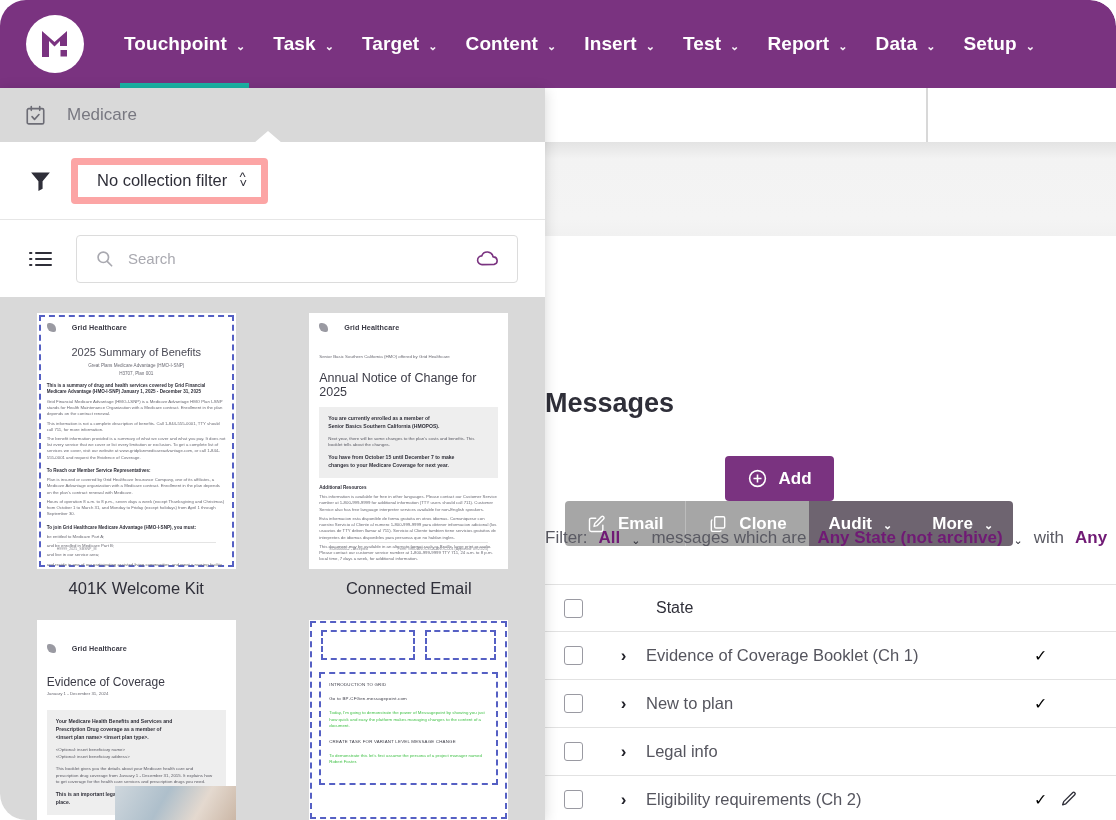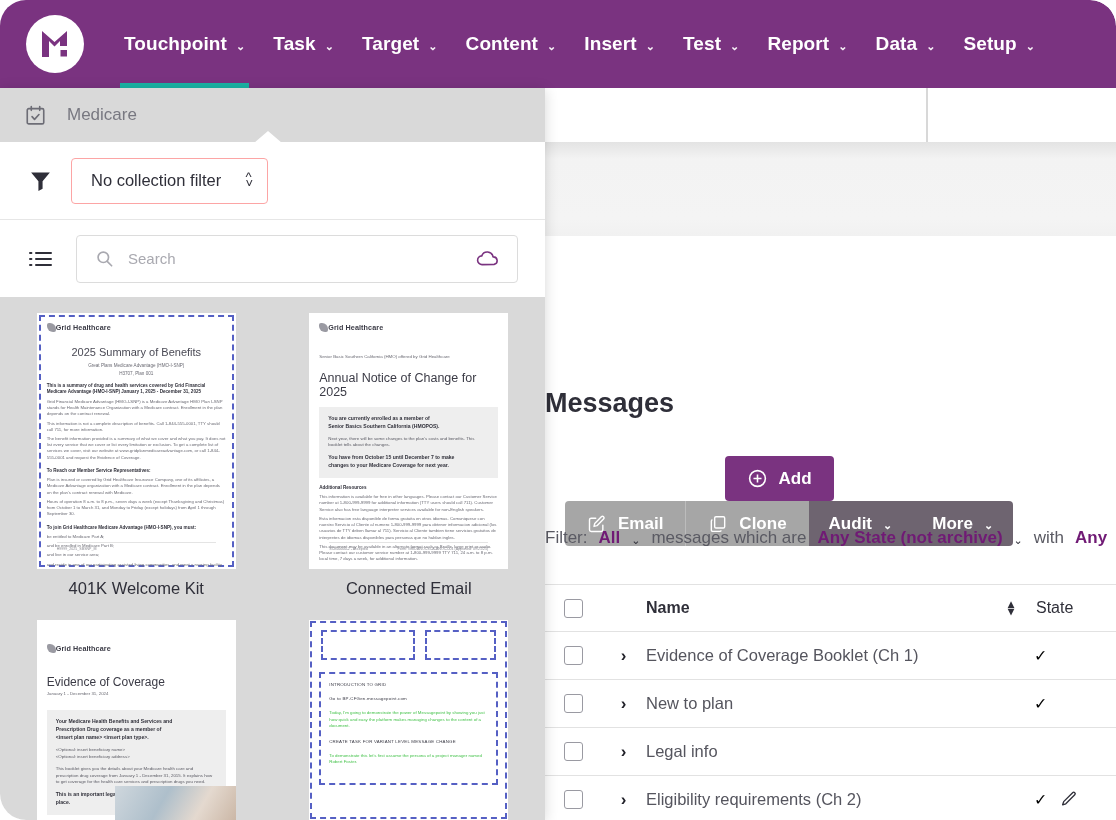"No collection filter" .select-box { border: 1px solid #fca5a5 -> 7px solid #fca5a5 }
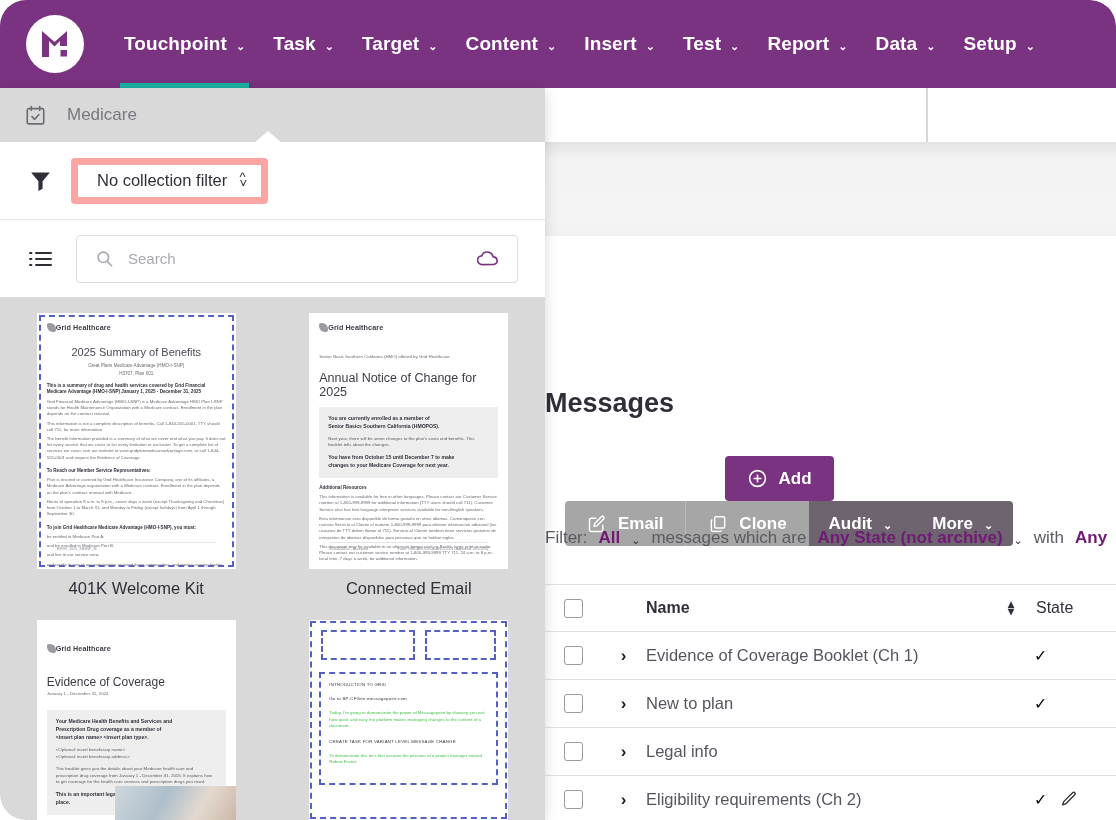"Grid Healthcare" .brandline { gap: 0 -> 16px }
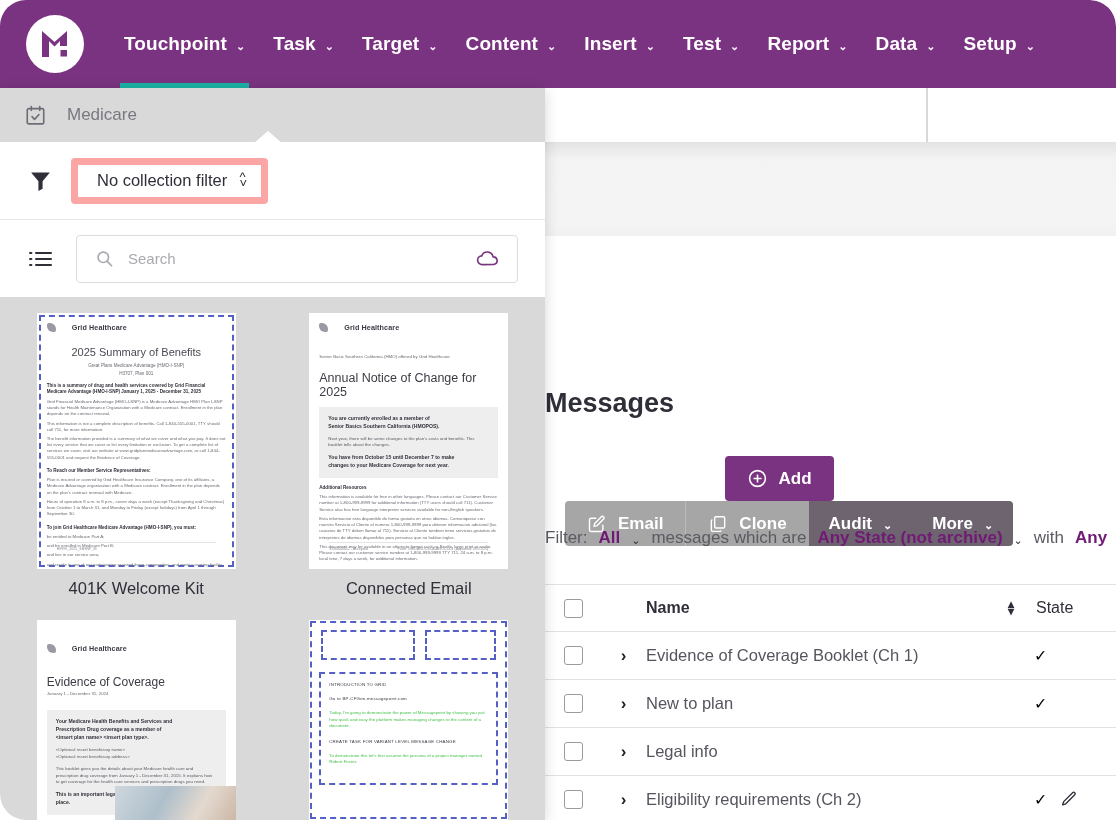"Name" div.c-name { html: <div> <span>Name</span> <span> <span>▴</span> <span>▾</span> </span> </div> -> none }
